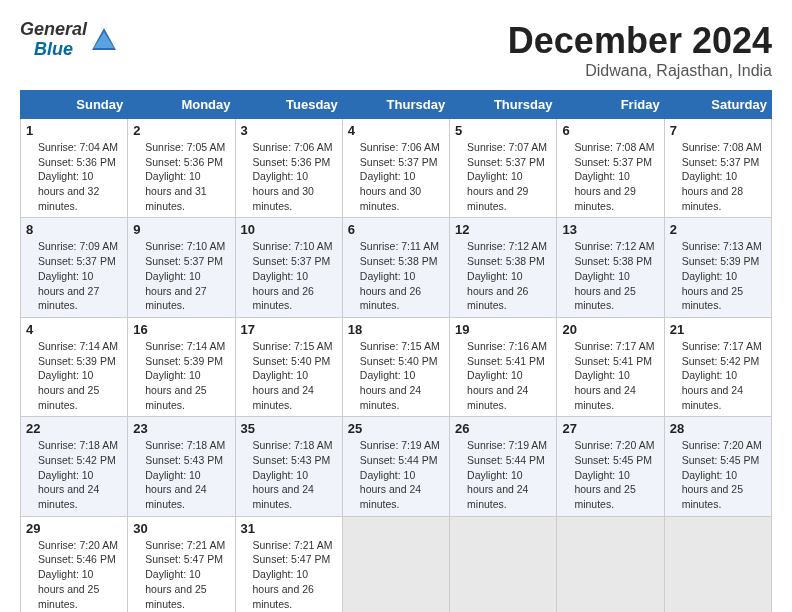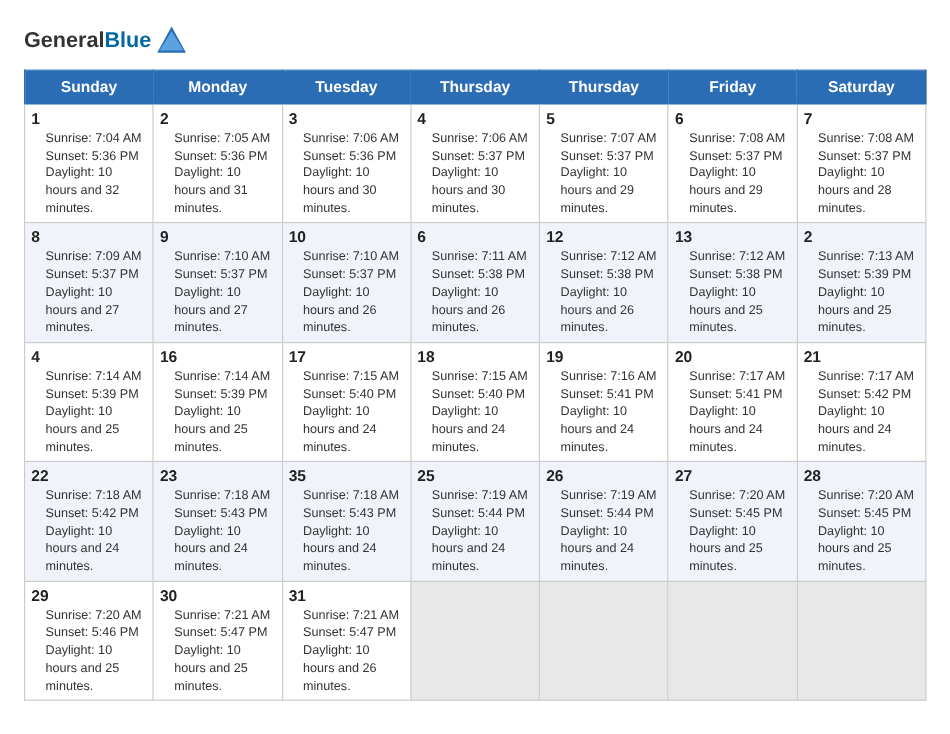"General" .logo-text { flex-direction: row -> column; font-style: none -> italic }
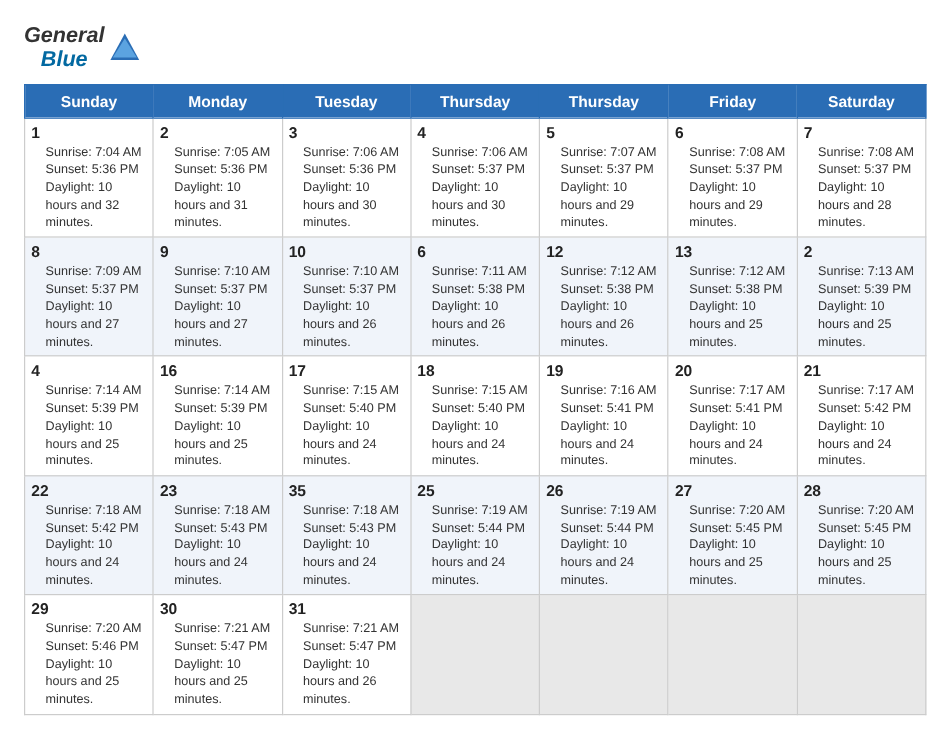"December 2024" div.title-area { html: none -> <div> <div>December 2024</div> <div>Didwana, Rajasthan, India</div> </div> }
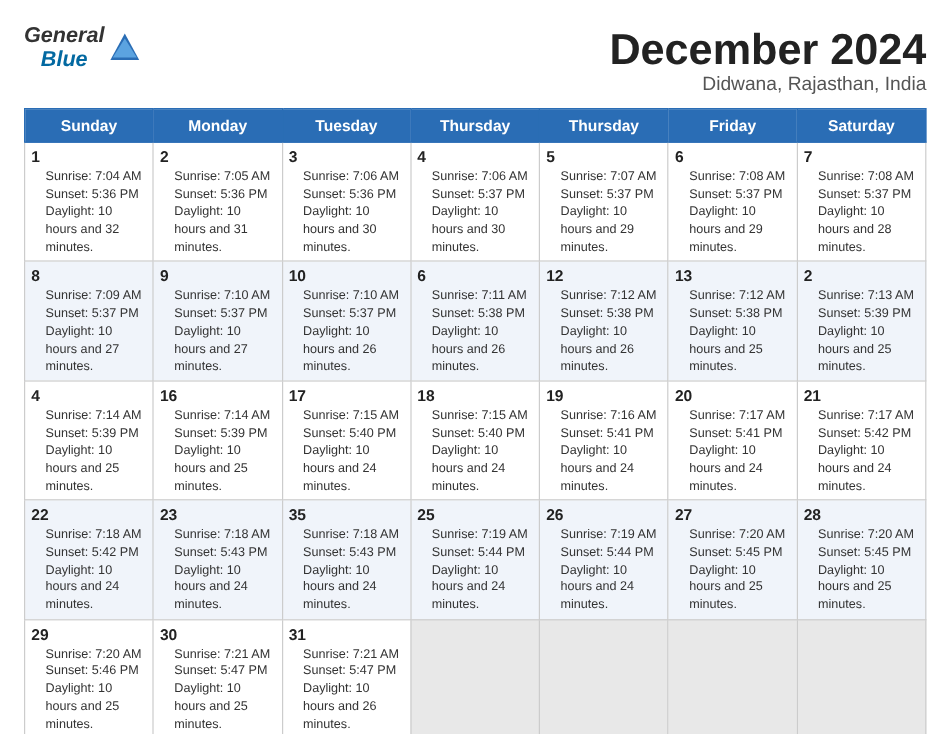"Sunday" .calendar-table th { text-align: center -> right }
